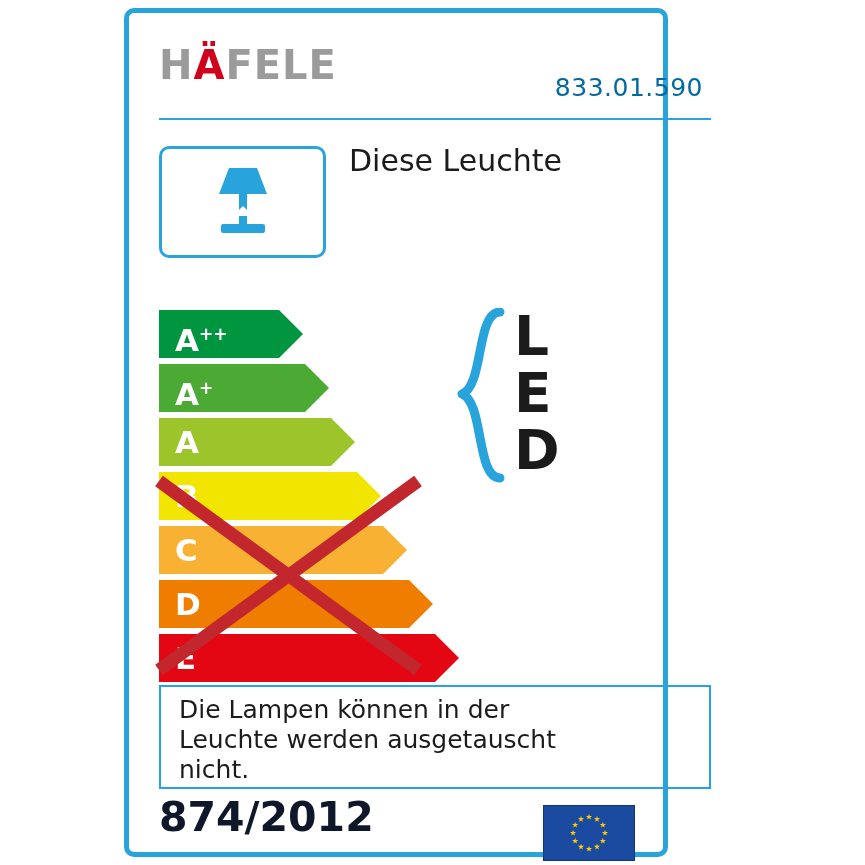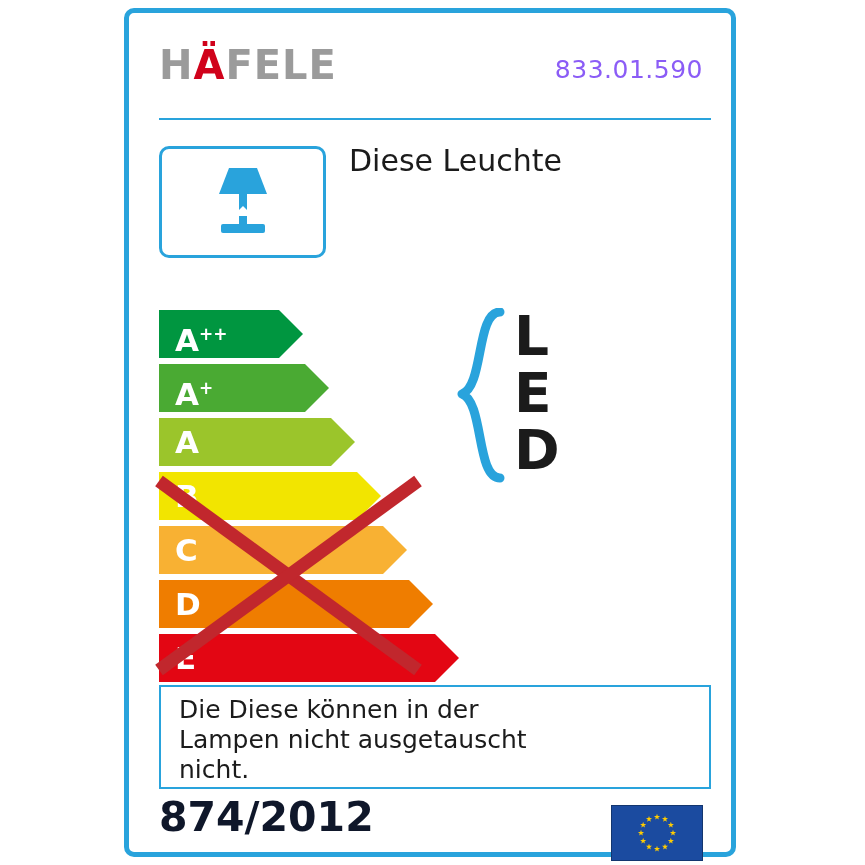"HÄFELE" .label-card { width: 612px -> 544px }
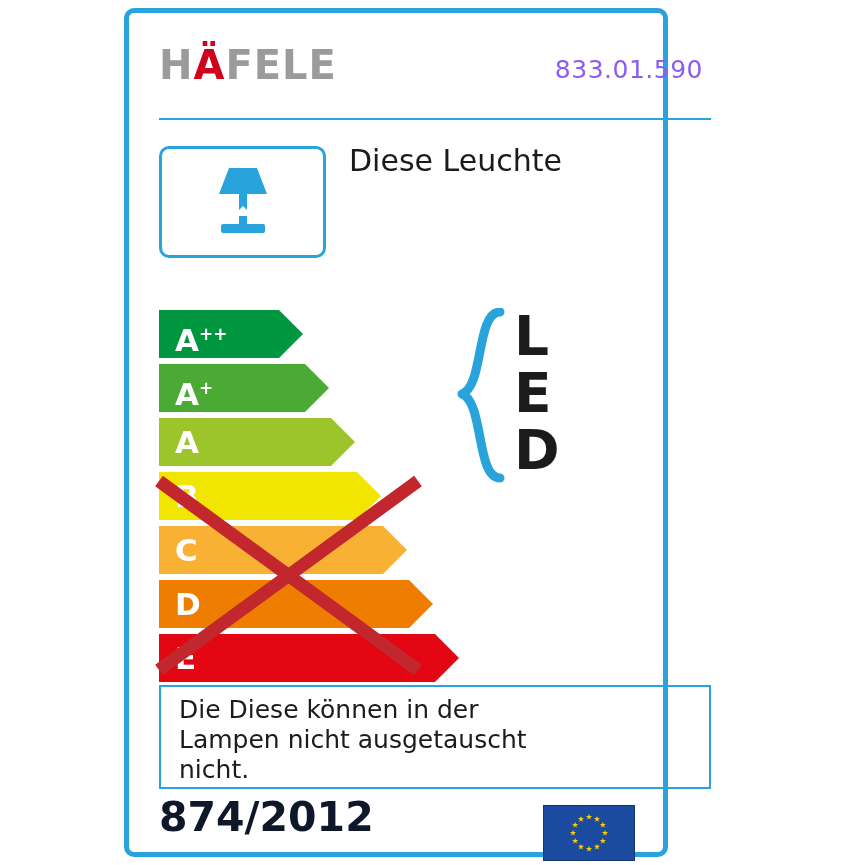"833.01.590" .artno { color: #8b5cf6 -> #0369a1; top: 20px -> 38px }
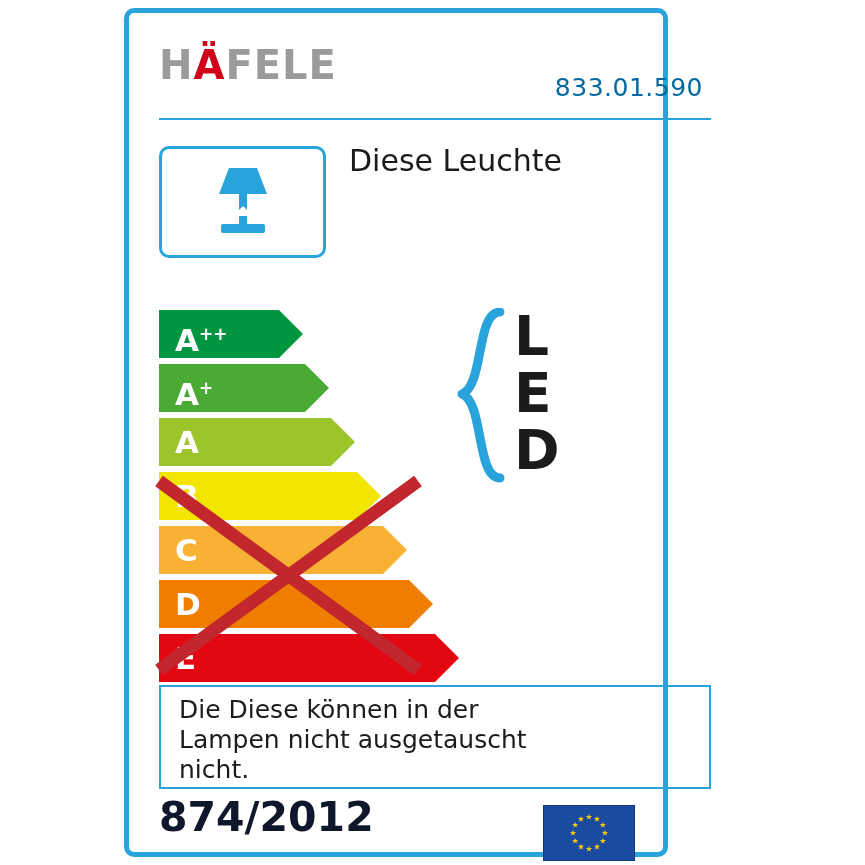"Die Diese können in der" div { text: Diese -> Lampen }
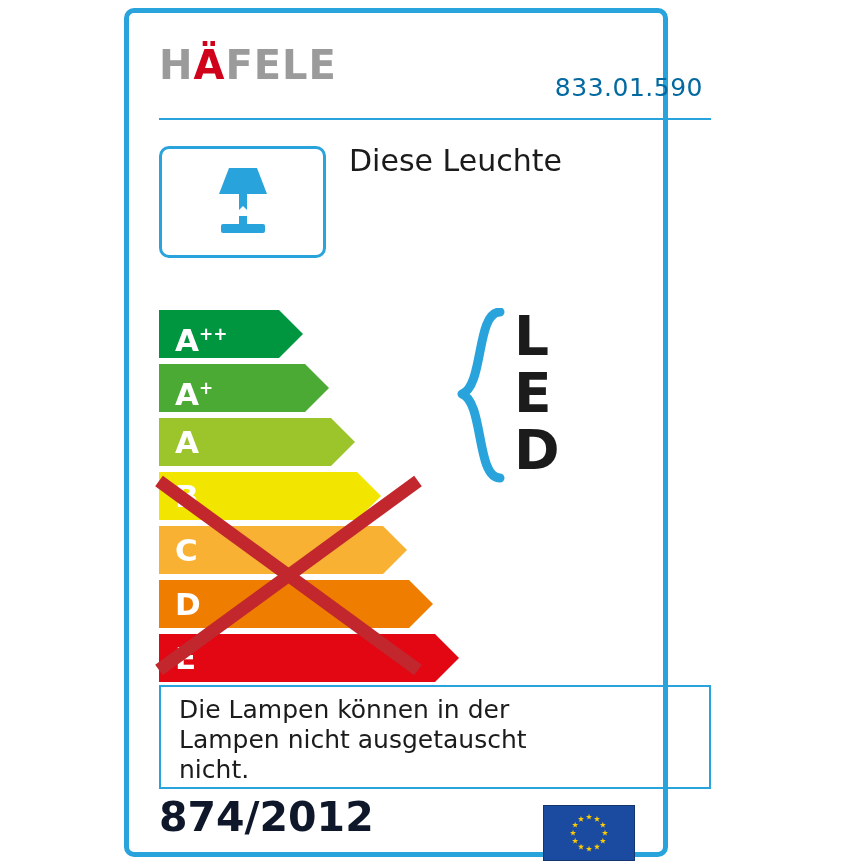"Lampen nicht ausgetauscht" div { text: Lampen nicht -> Leuchte werden }
